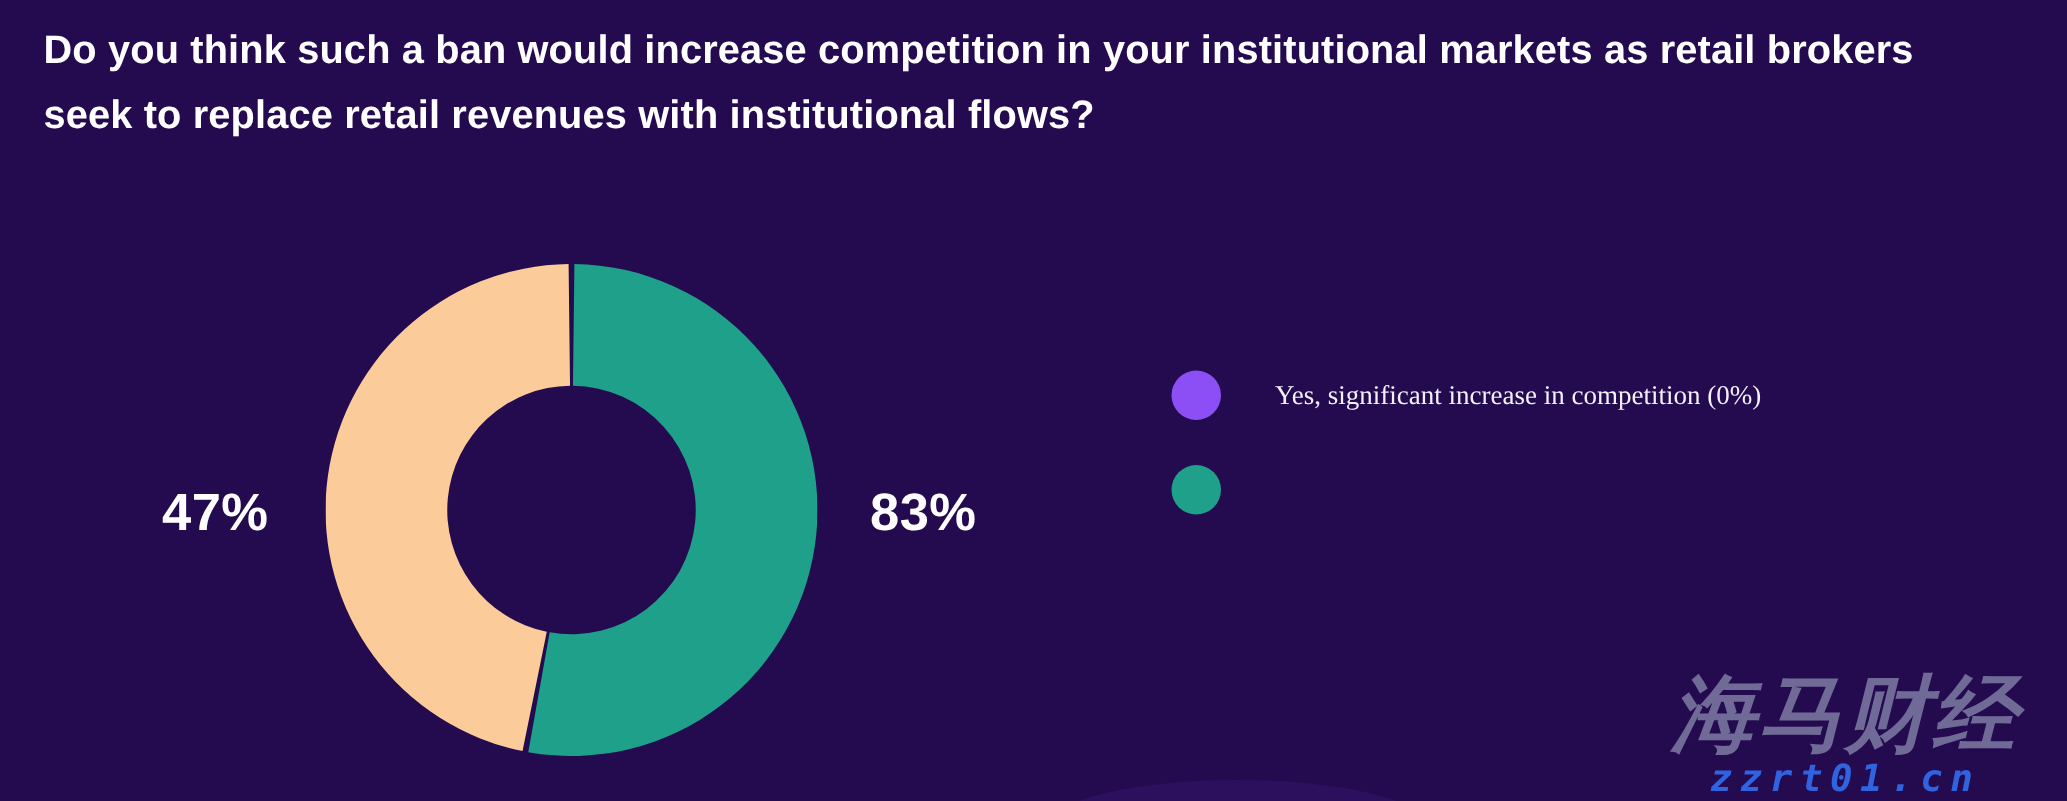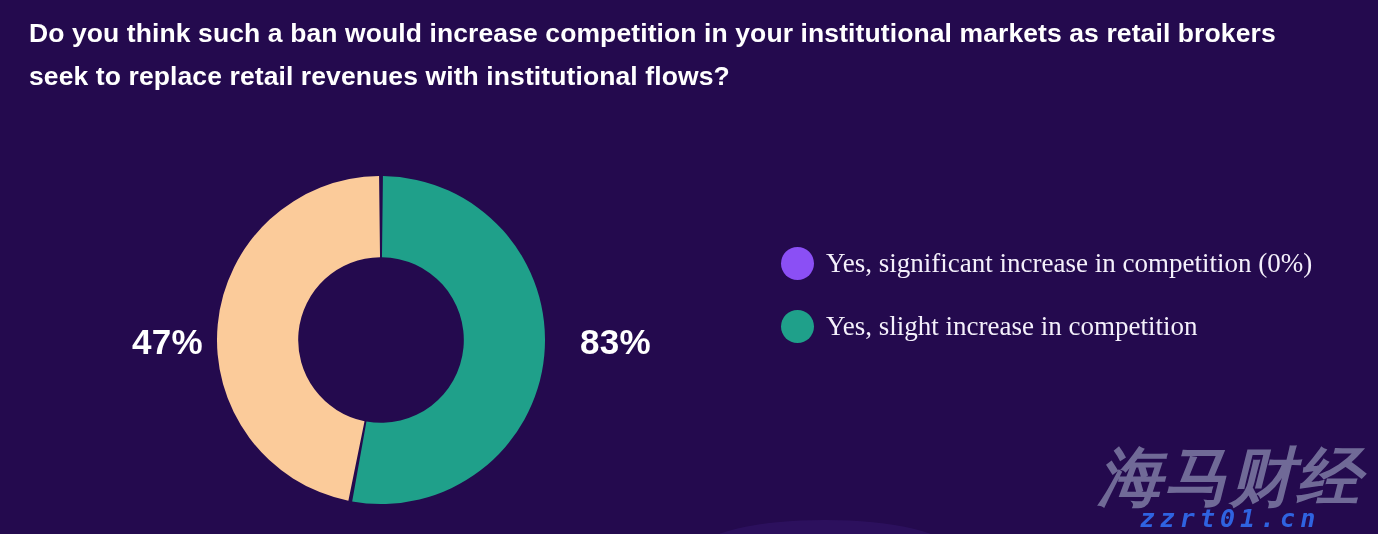"Yes, significant increase in competition" .legend-label { font-size: 27px -> 18px; margin-left: 12px -> 36px }
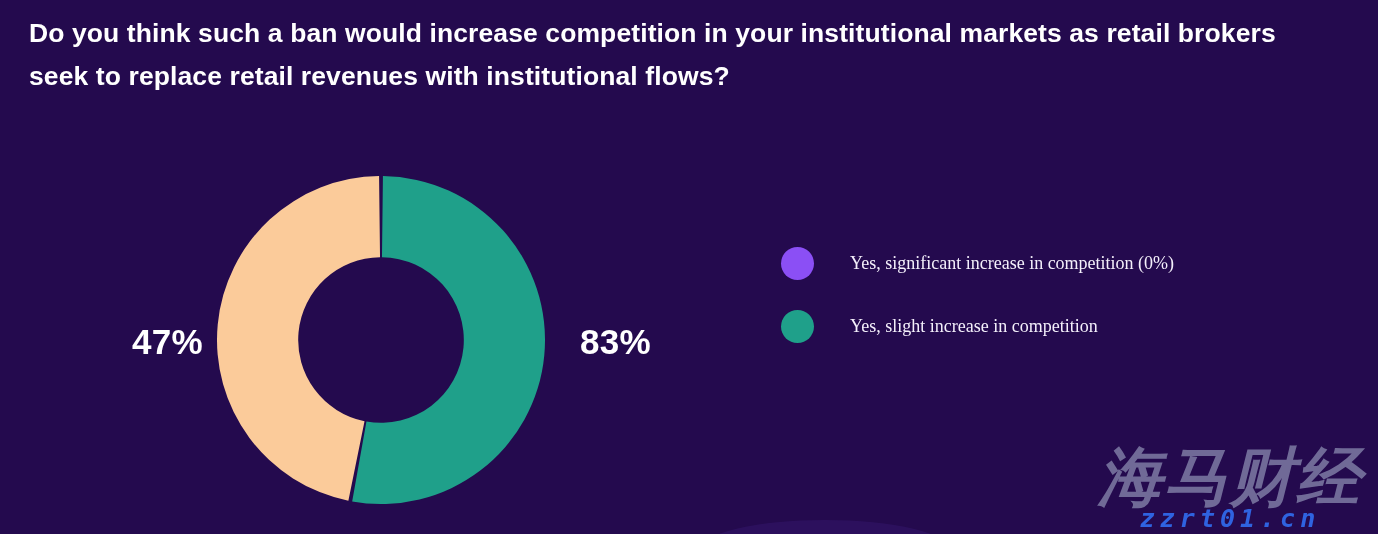"47%" .pct-left { margin-left: 24px -> none }
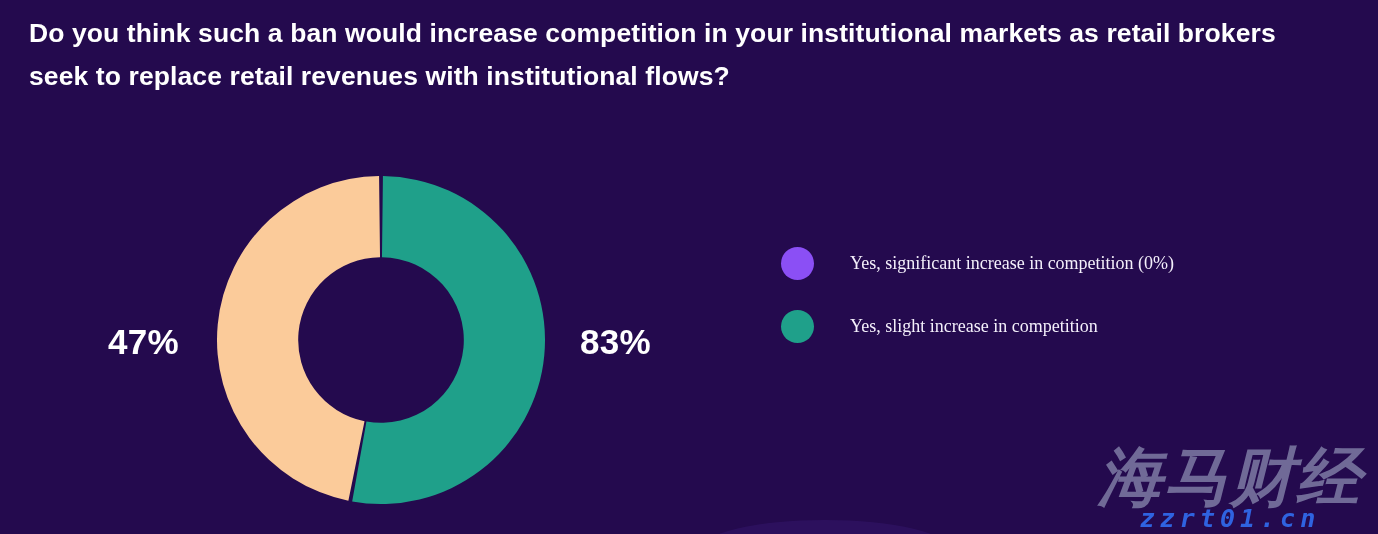"Yes, slight increase in competition" span.legend-label { html: <span>Yes, slight increase in competition</span> -> none }
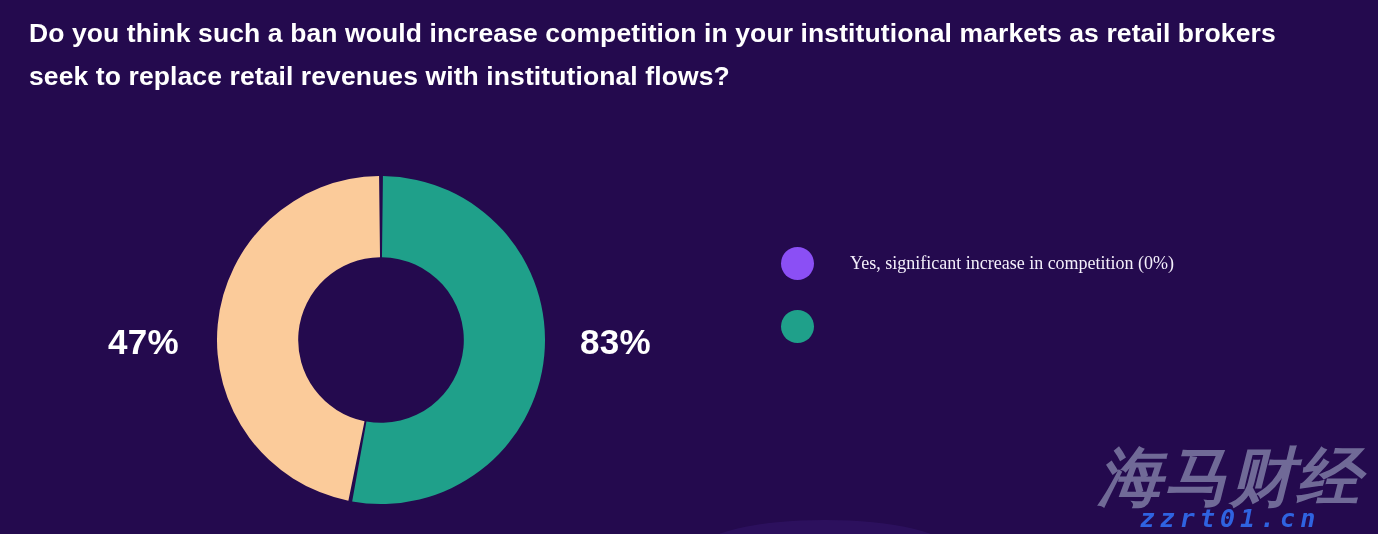"海马财经" .wm-cn { font-size: 64px -> 56px }
